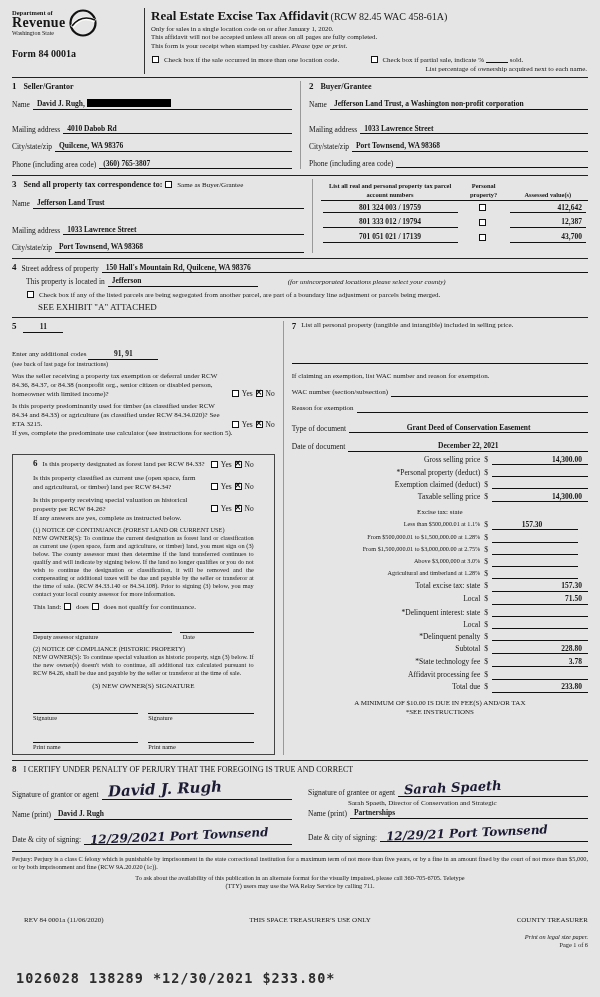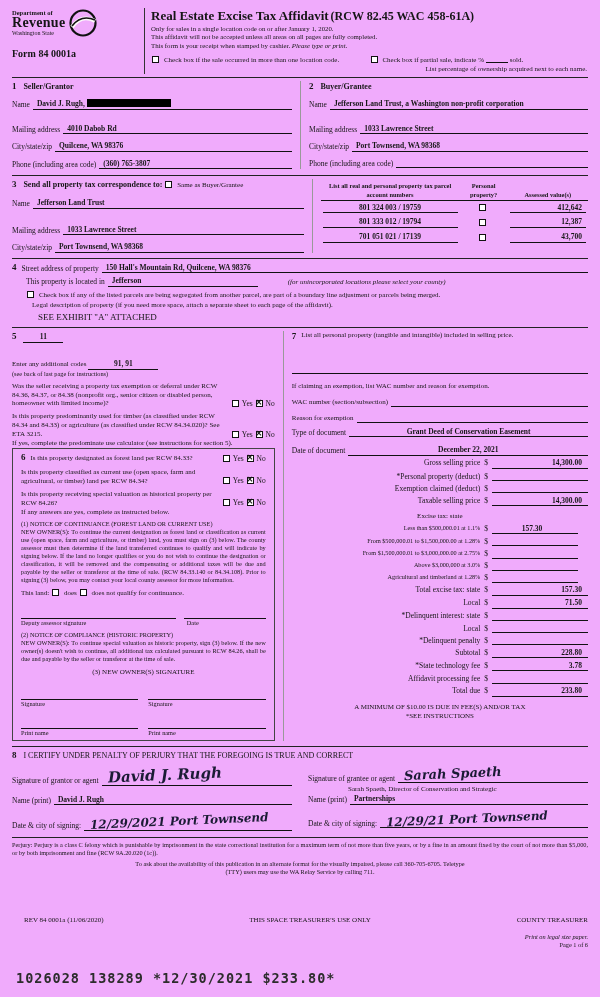"Revenue" .page { background: #f0abfc -> #e5e5e5 }
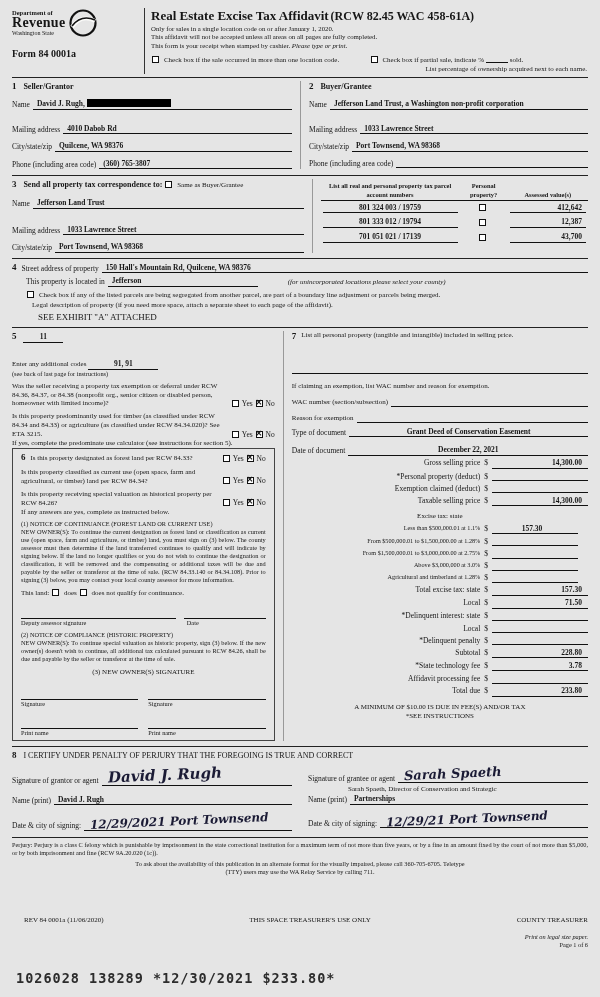"(RCW 82.45 WAC 458-61A)" .title-rcw { font-size: 12px -> 10px; font-weight: bold -> normal }
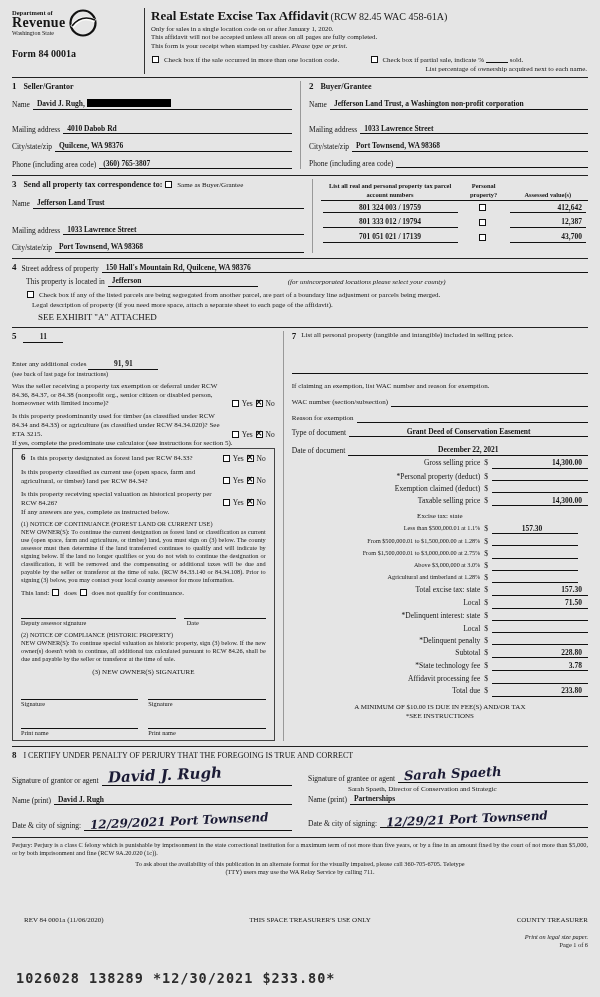"Legal description of property (if" div.small { html: <div>Legal description of property (if you need more space, attach a separate sheet to each page of the affidavit).</div> -> none }
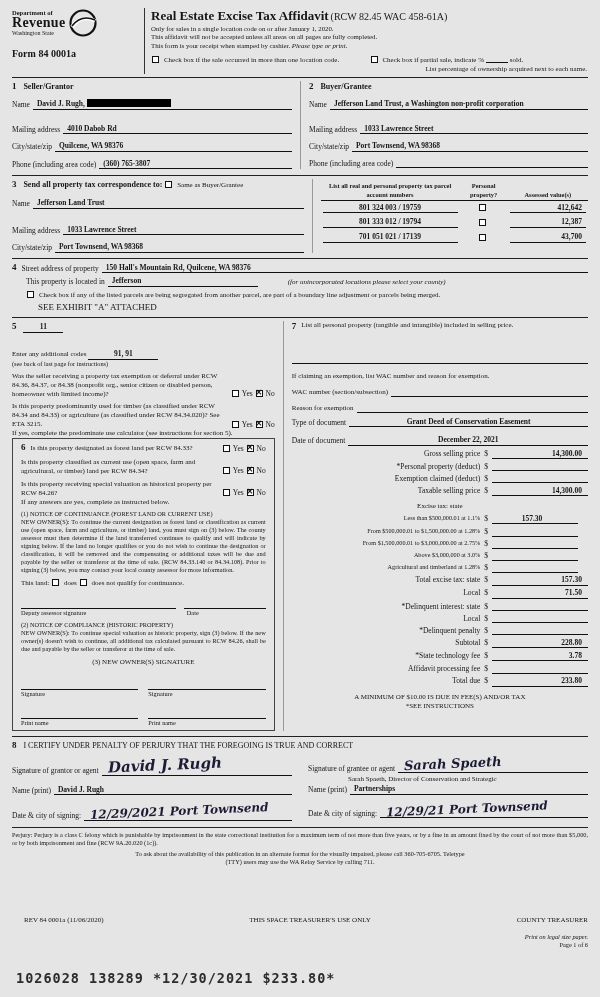"Type of document" div.frow { margin-top: 4px -> 10px }
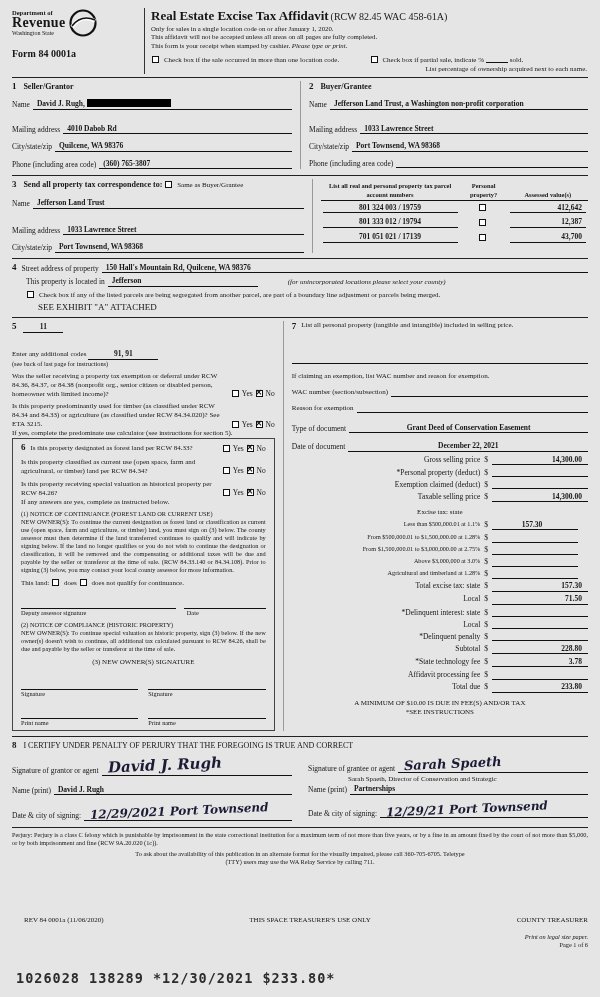"6 Is this property designated" .noticebox { margin-top: 0 -> 16px; padding: 3px 8px -> 3px 20px }
